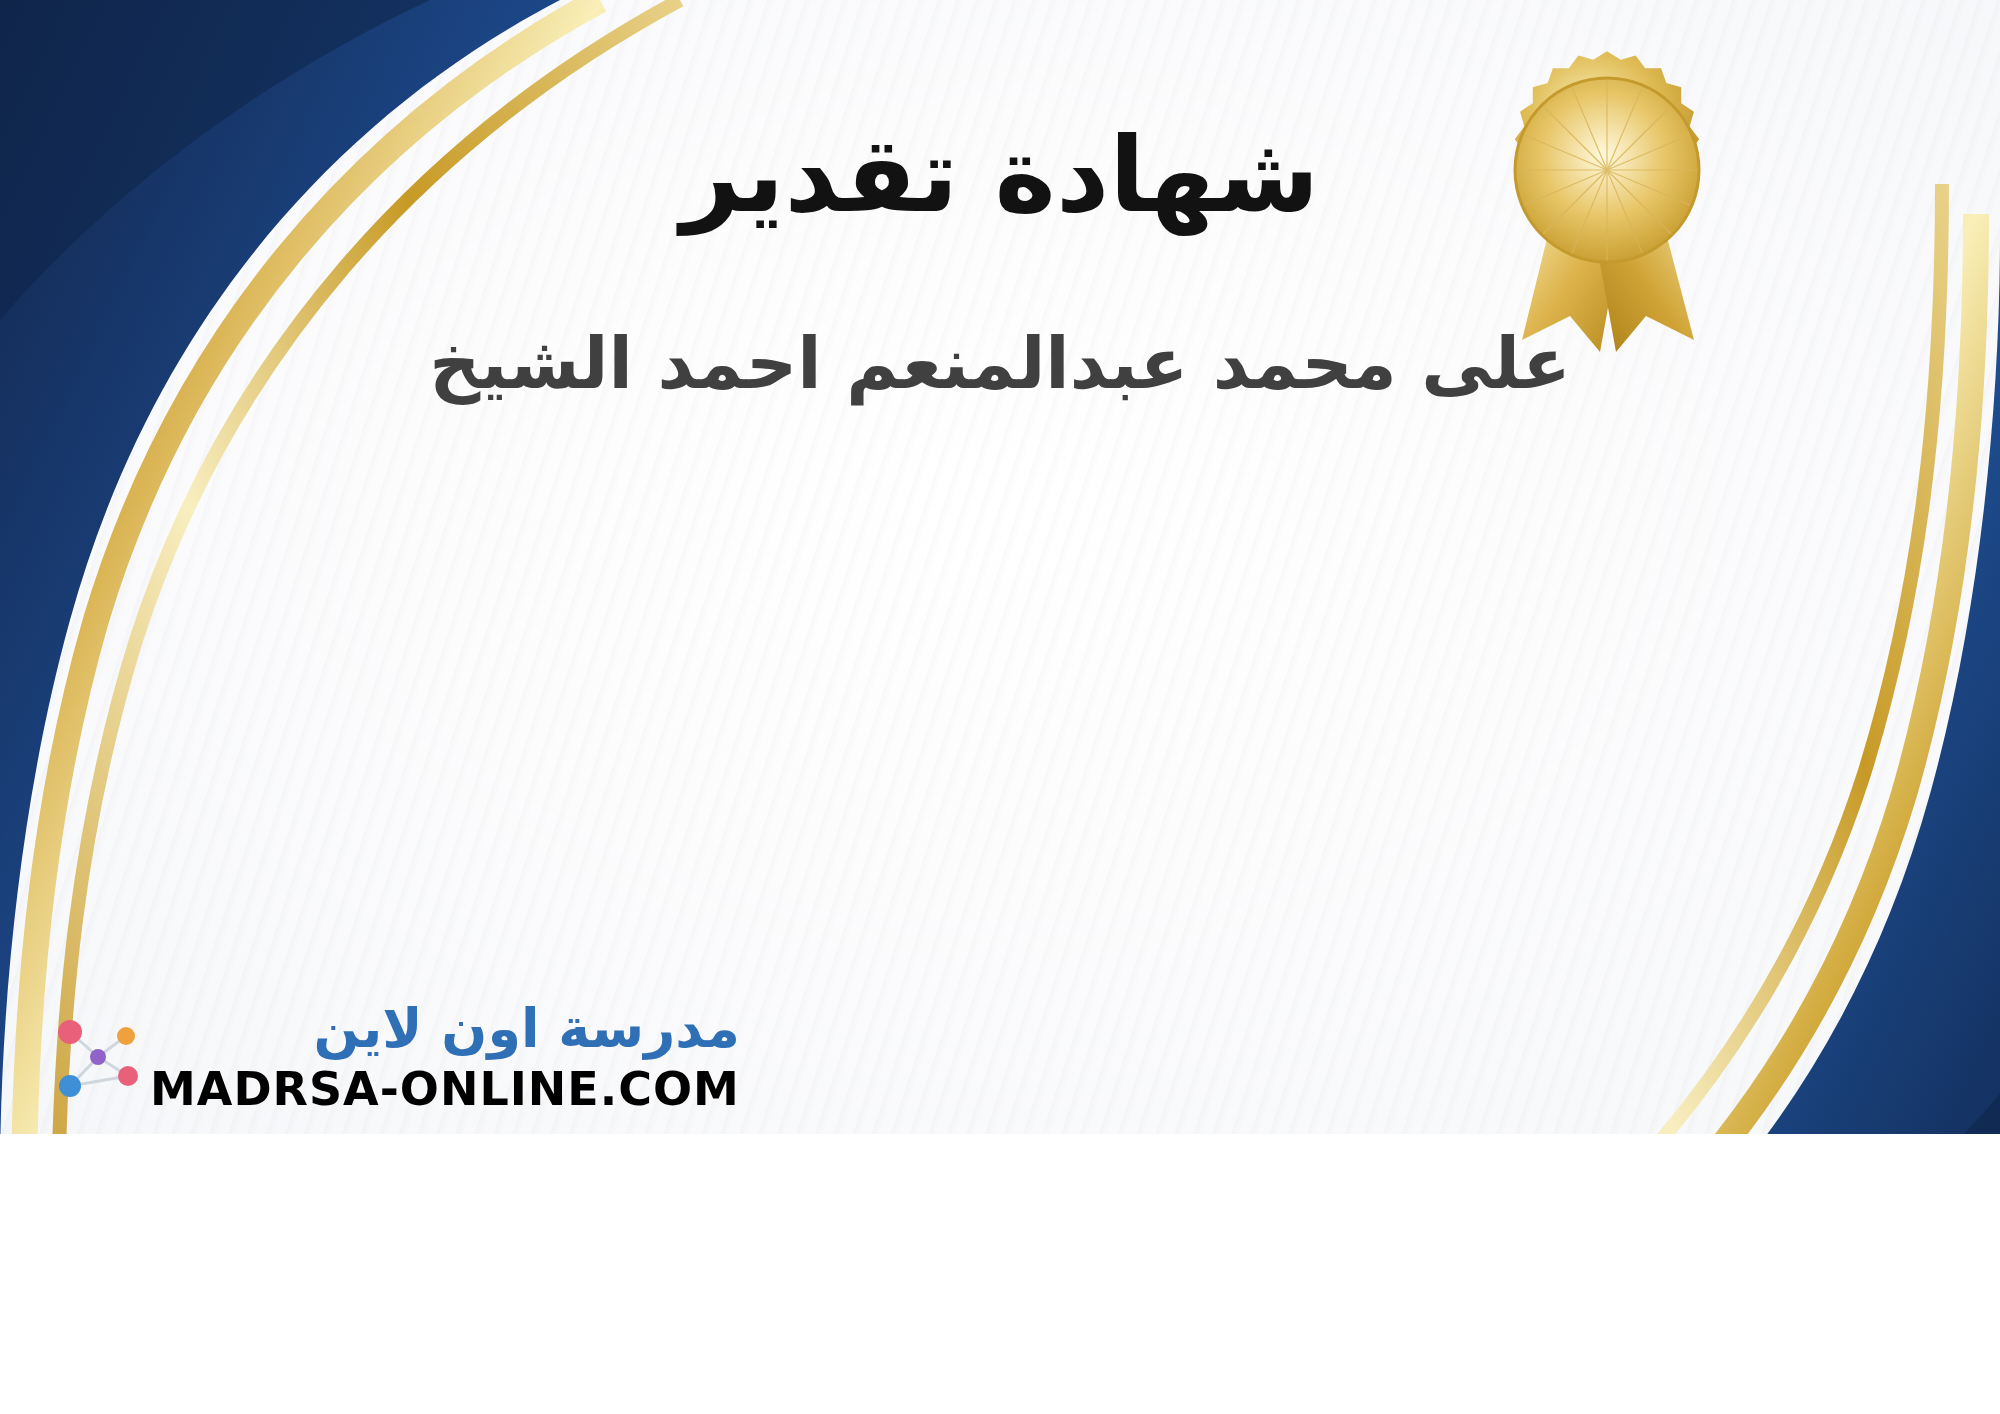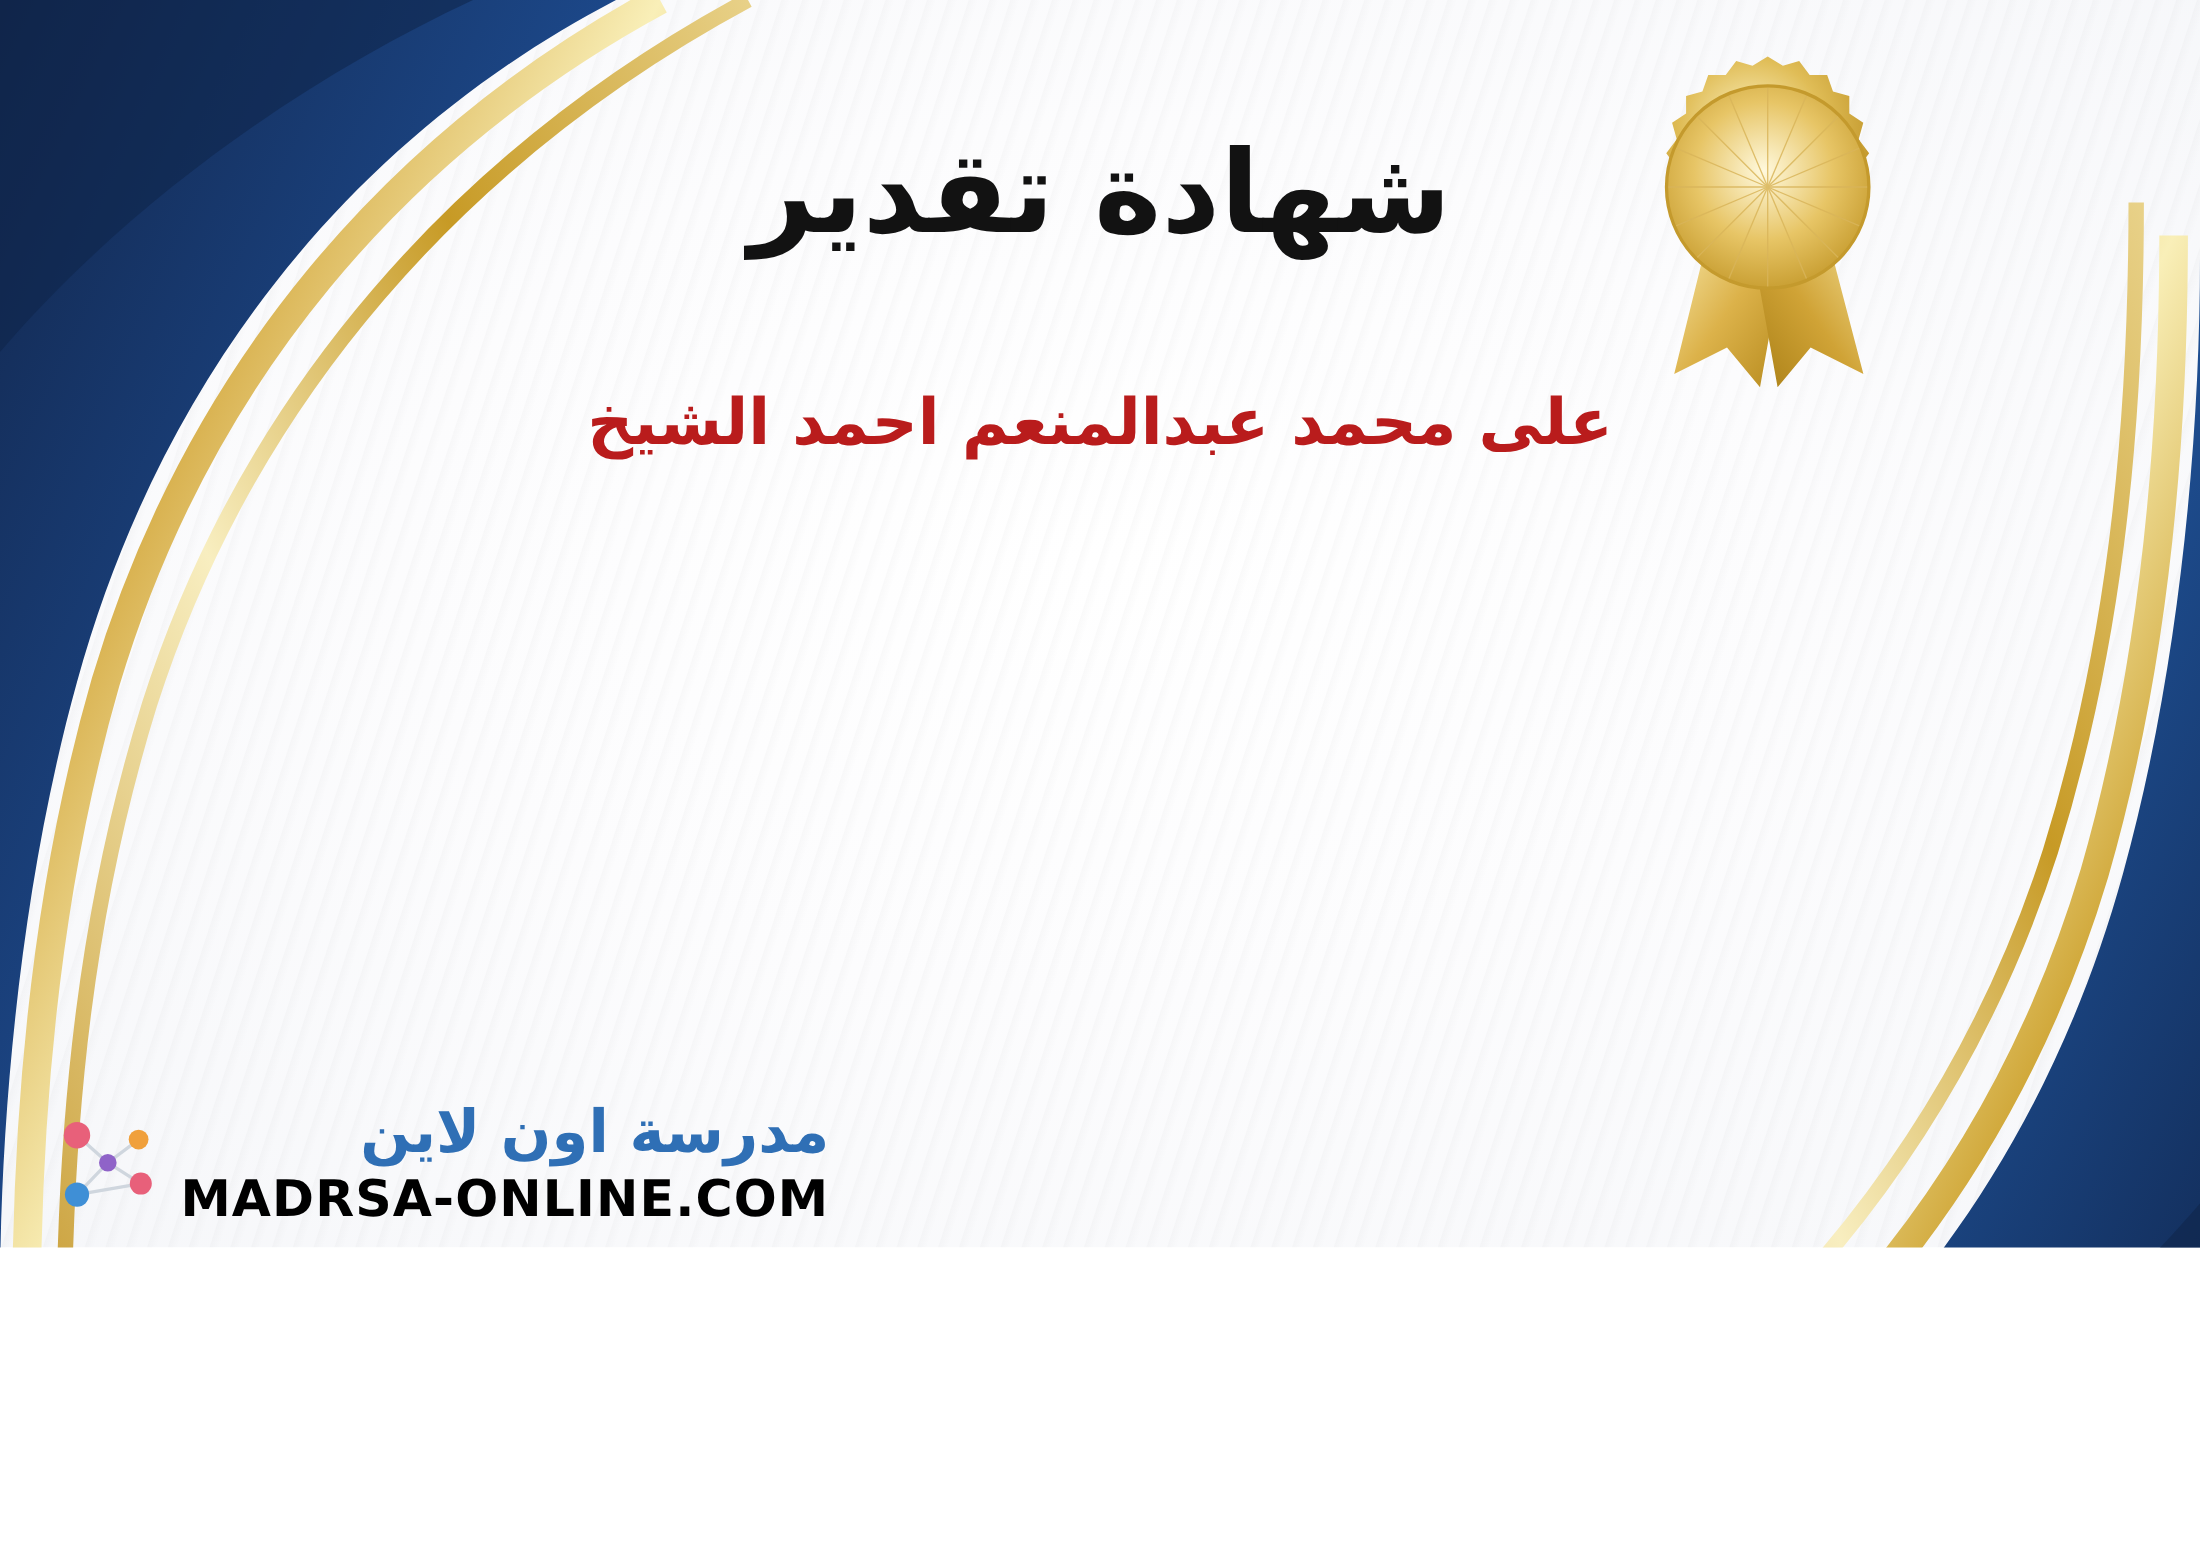"على محمد عبدالمنعم احمد الشيخ" .recipient-name { color: #b91c1c -> #404040; font-size: 58px -> 71px; margin-top: 119px -> 91px }
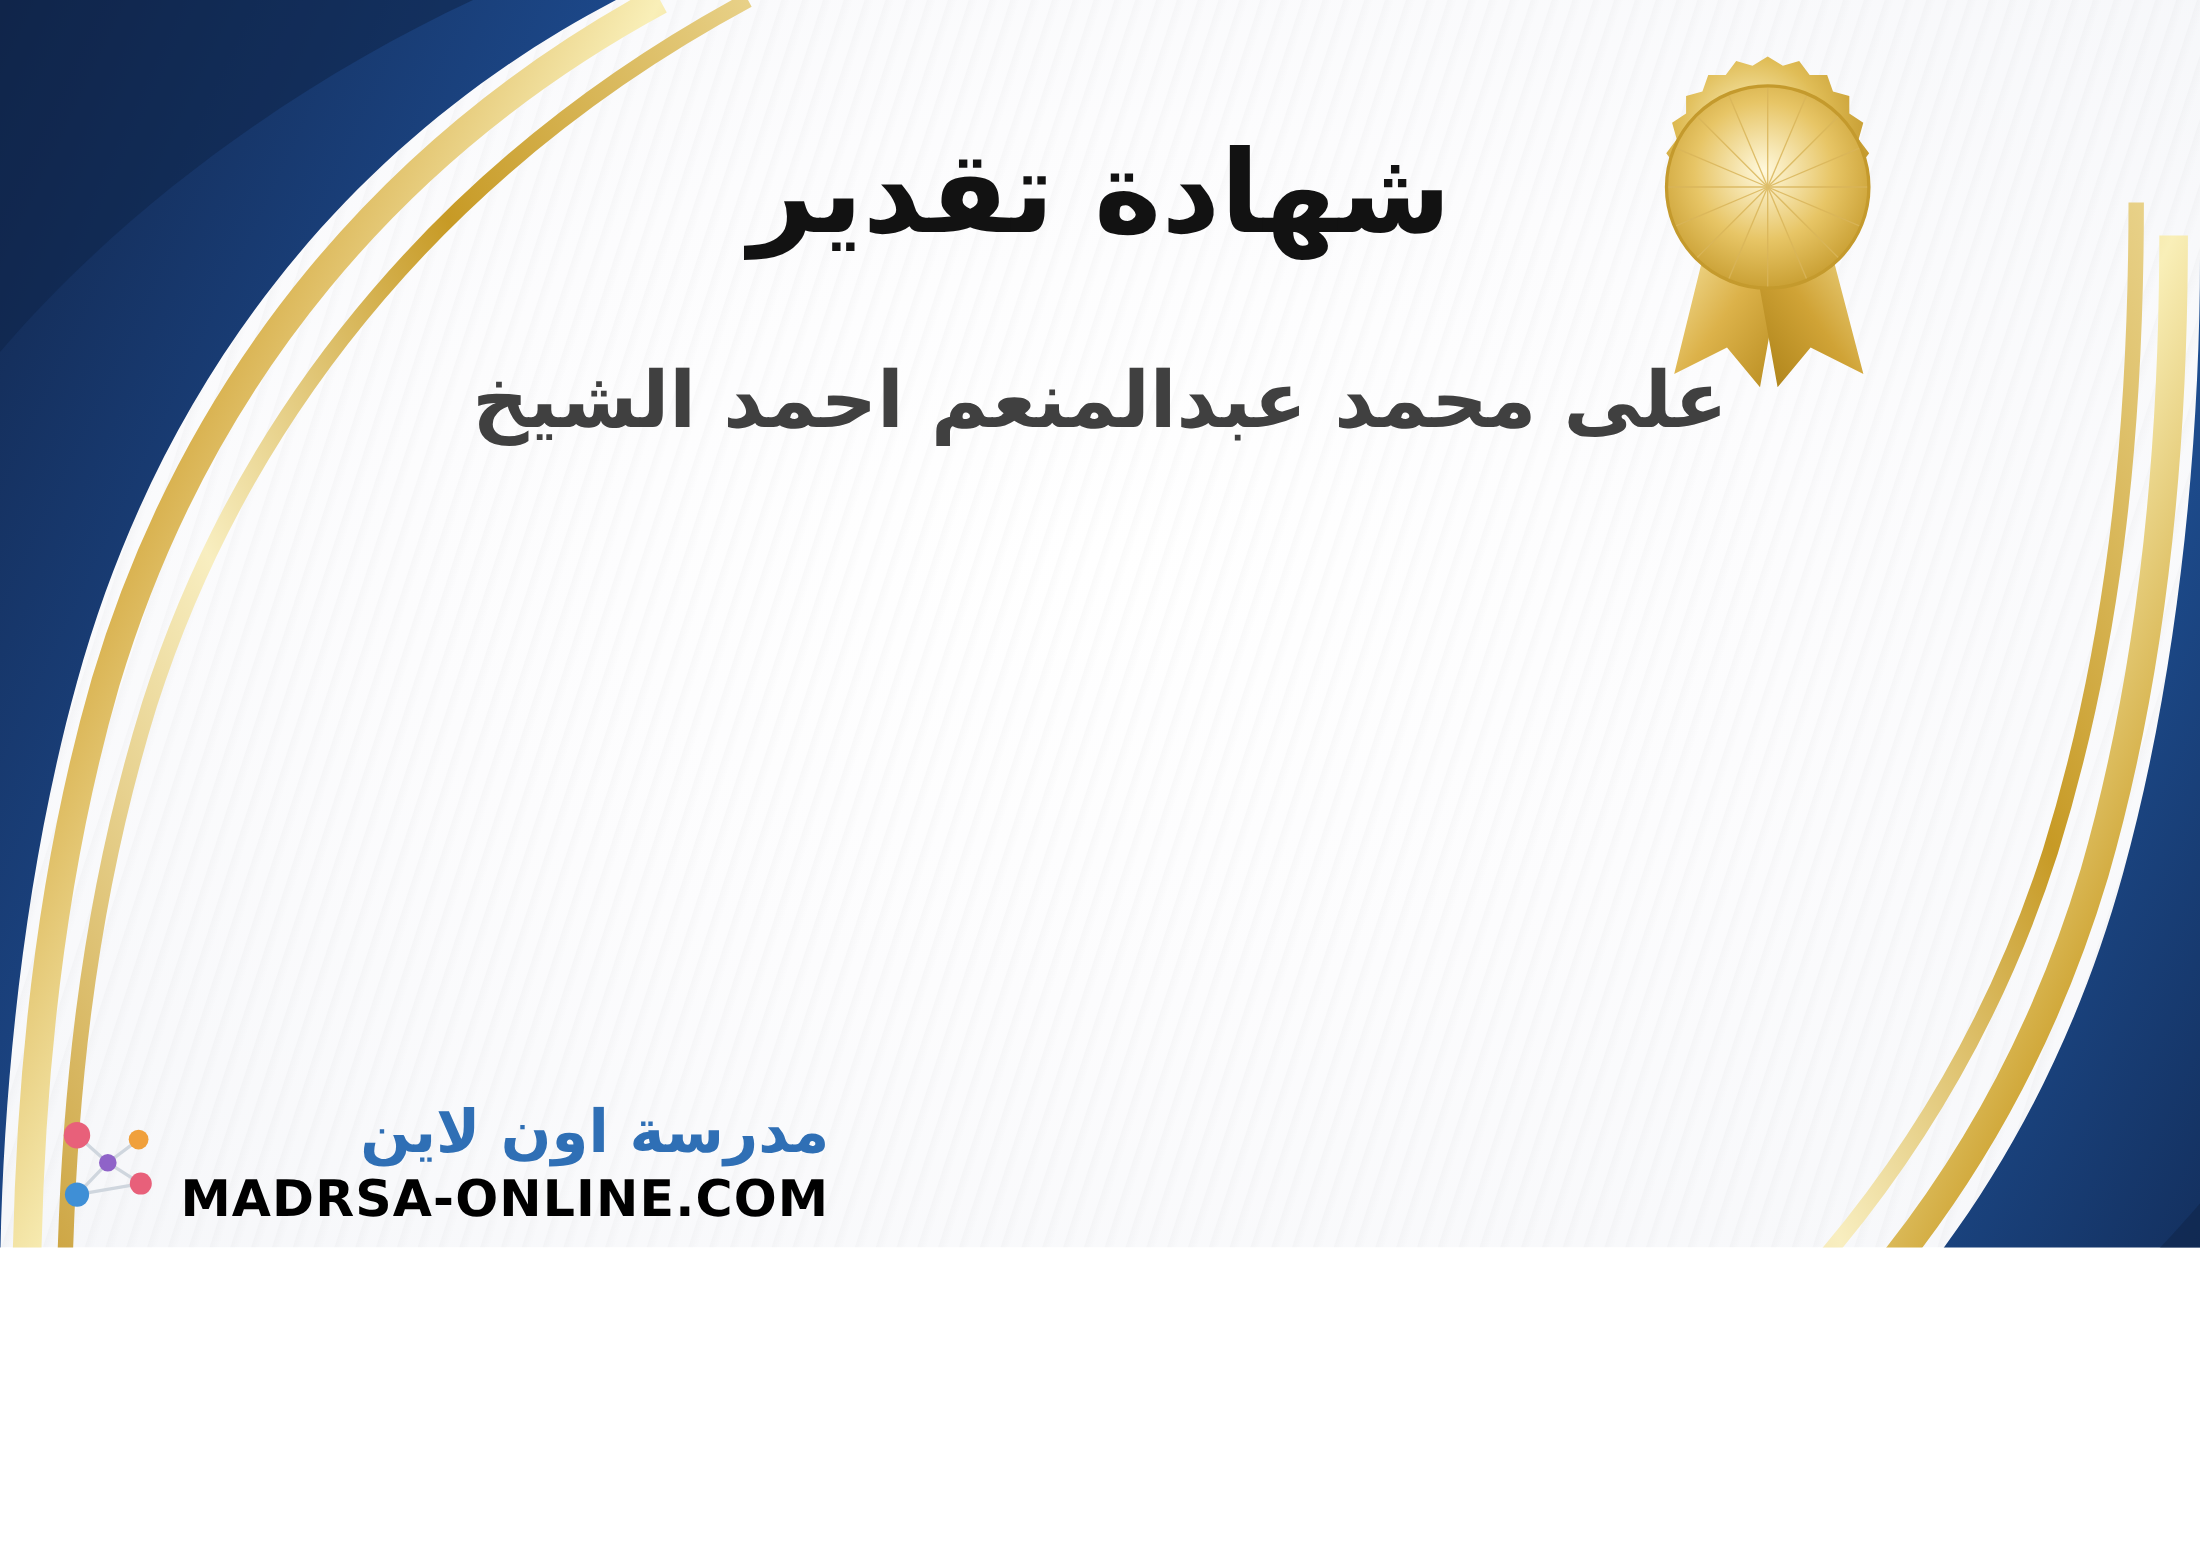"مدرسة اون لاين" .brand { gap: 14px -> none }
